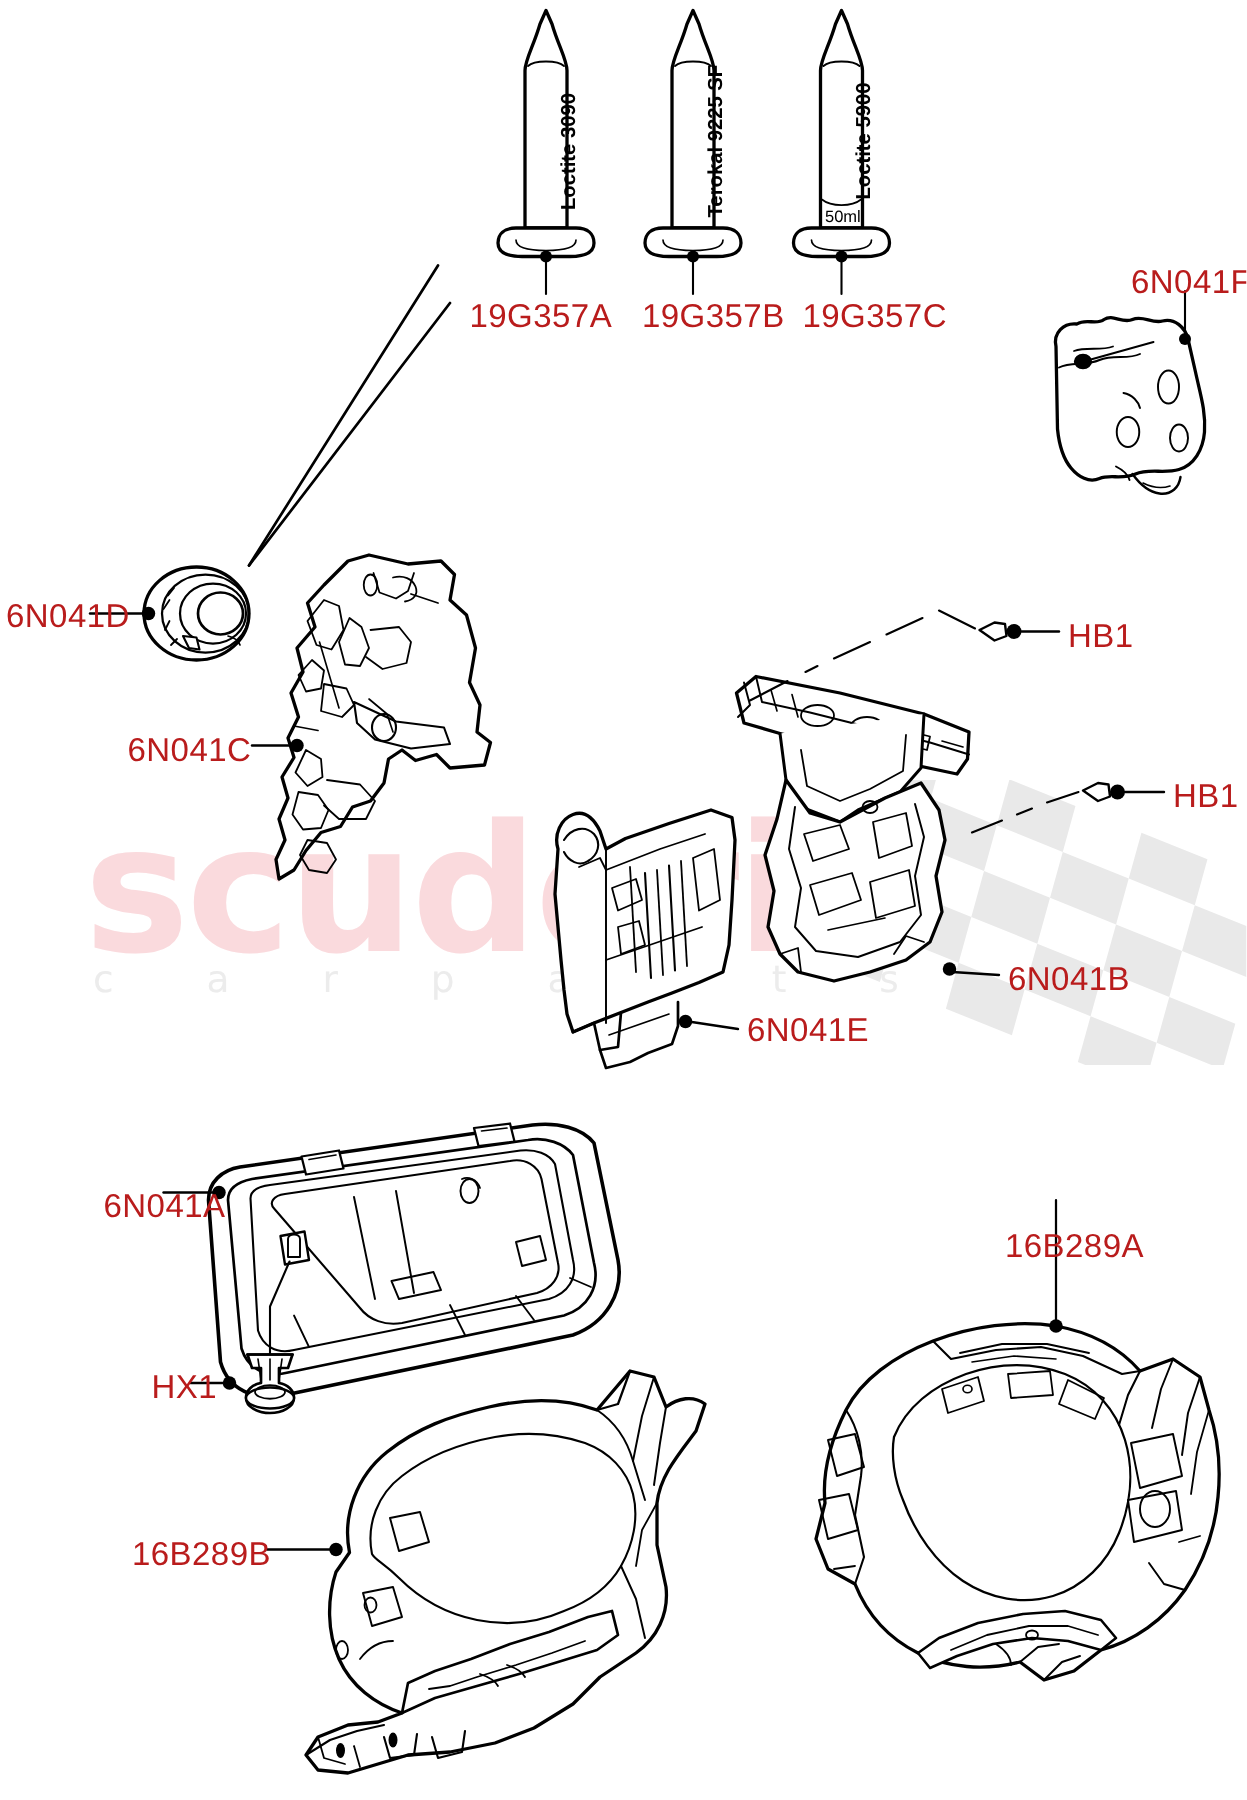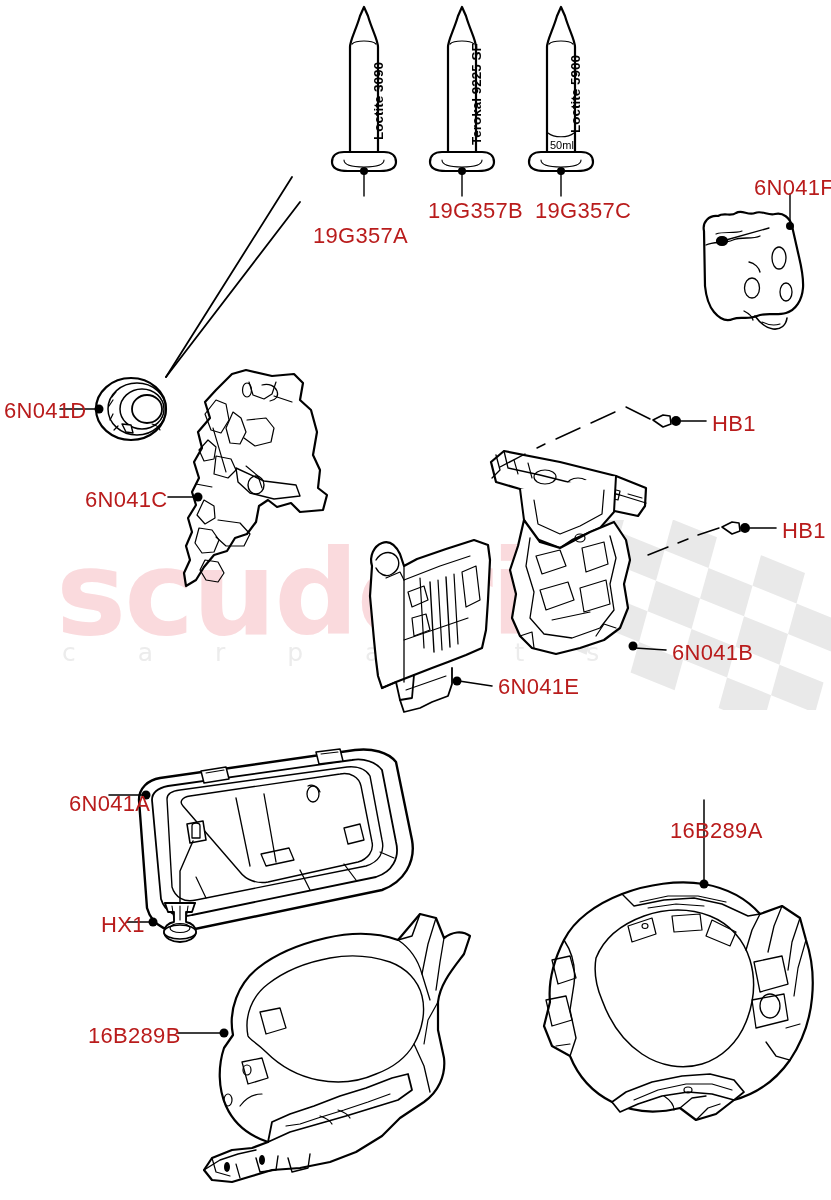"19G357A" div.lbl { margin-top: 25px -> none }
